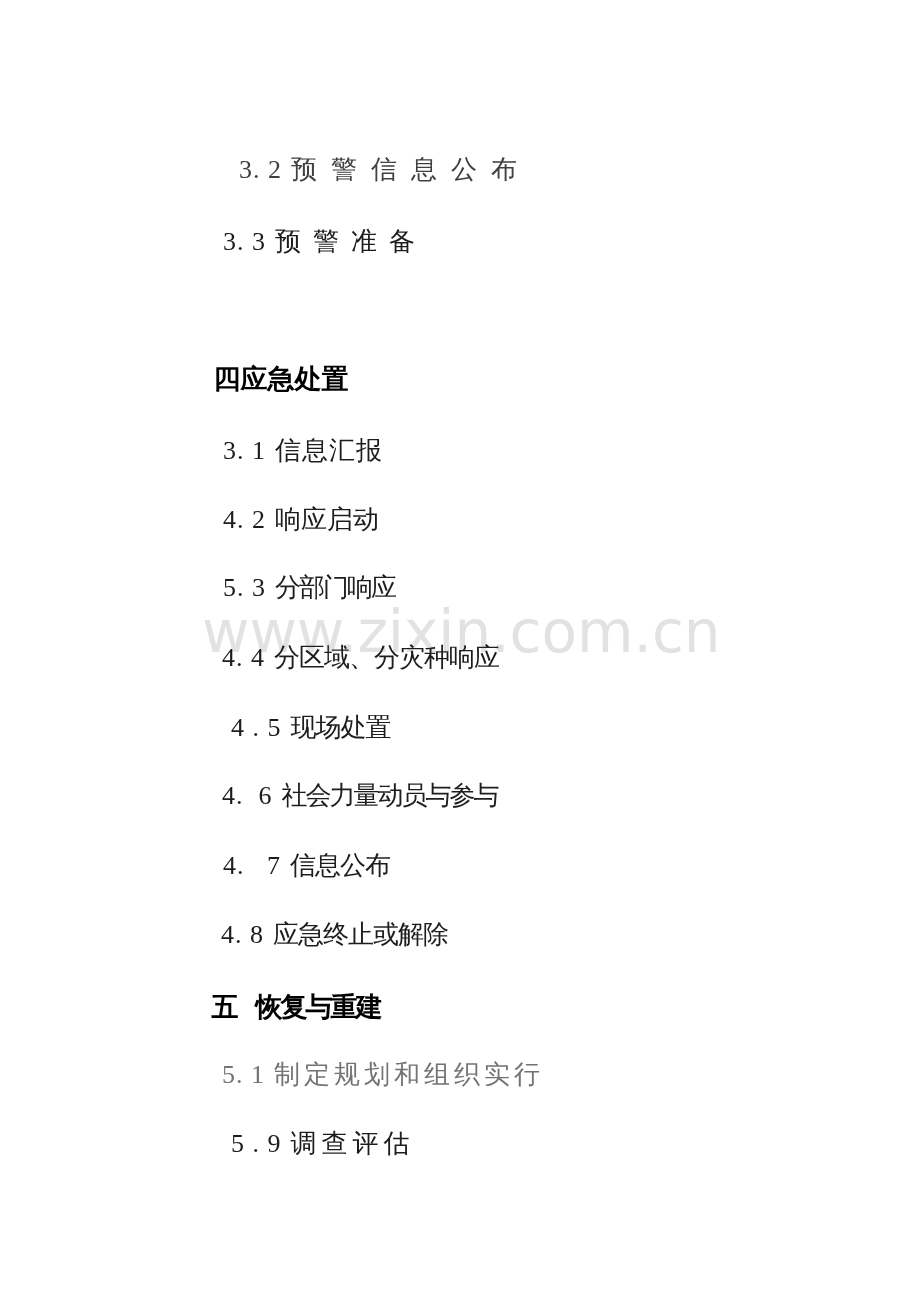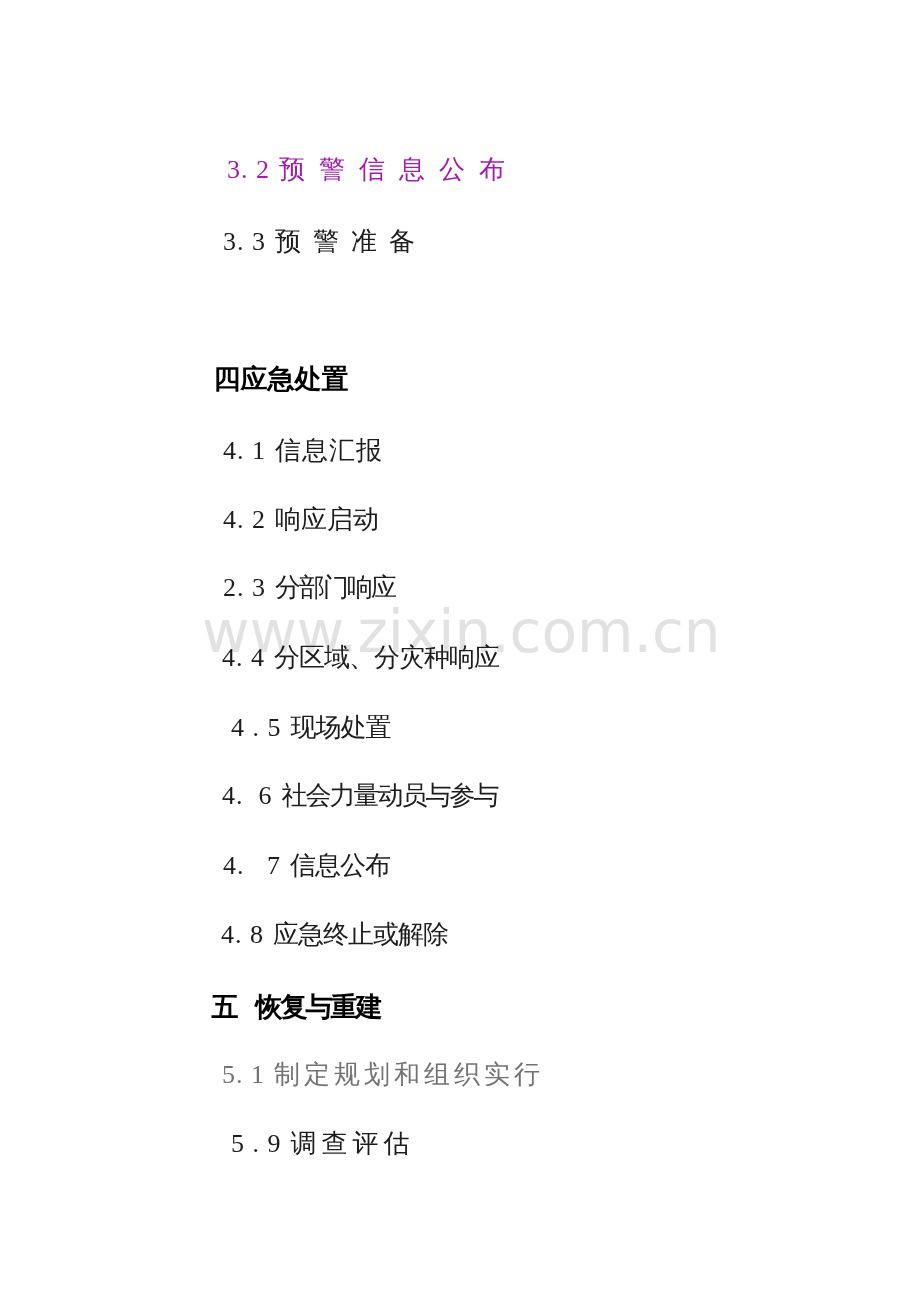"3. 2 预警信息公布" div.line { color: #a21caf -> #404040; left: 188px -> 200px }
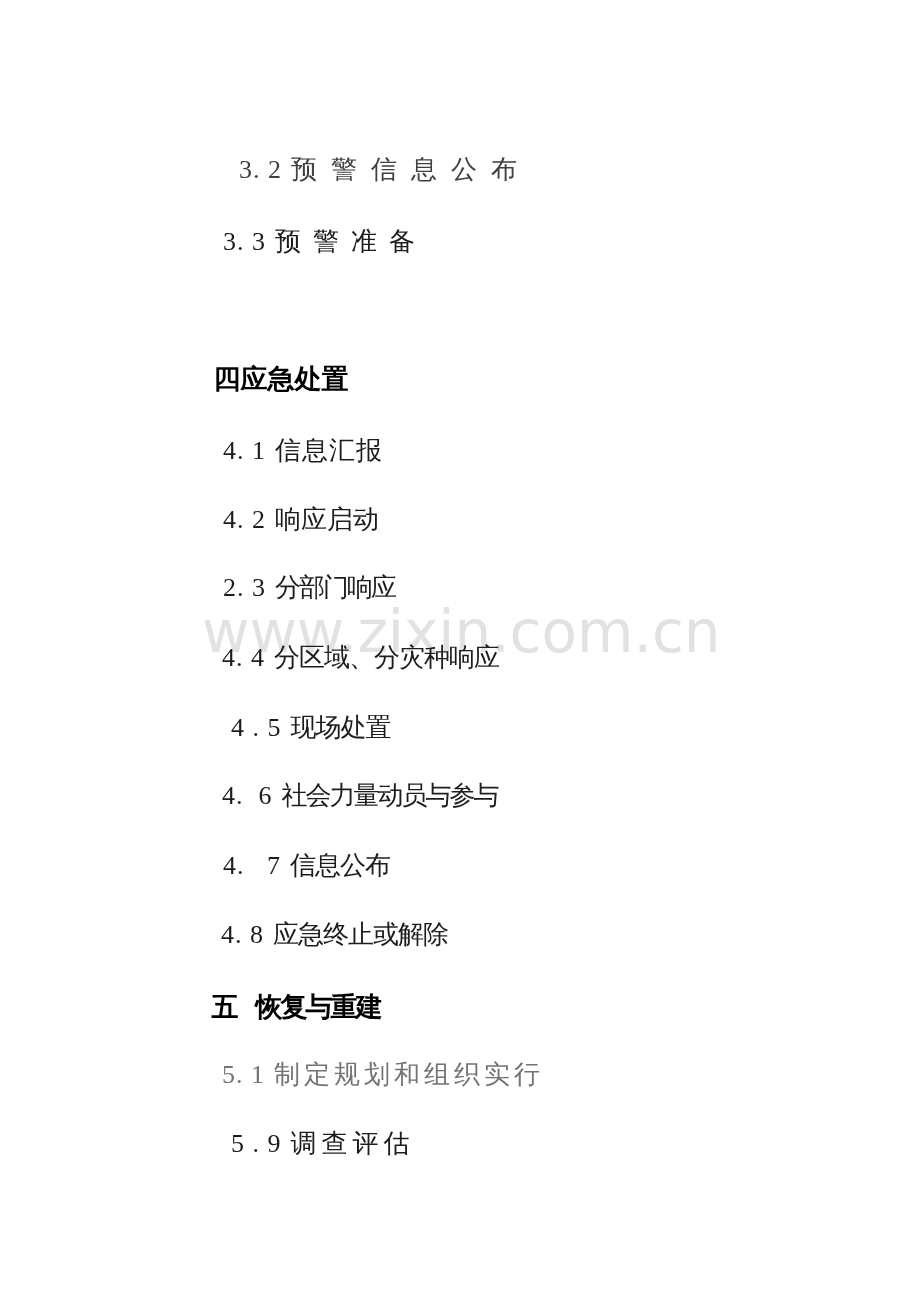"4. 1" span.num { text: 4 -> 3 }
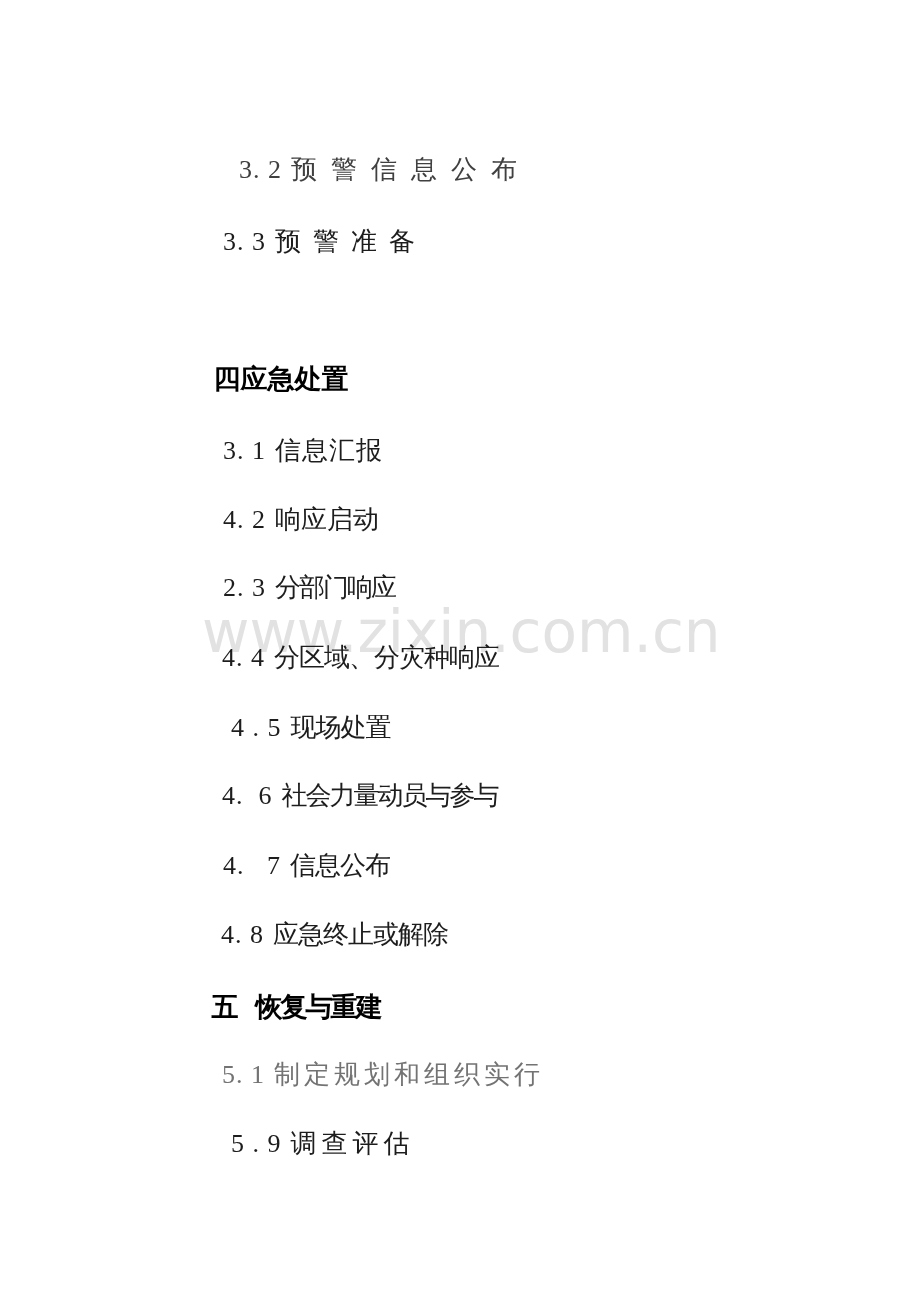"2. 3" span.num { text: 2 -> 5 }
